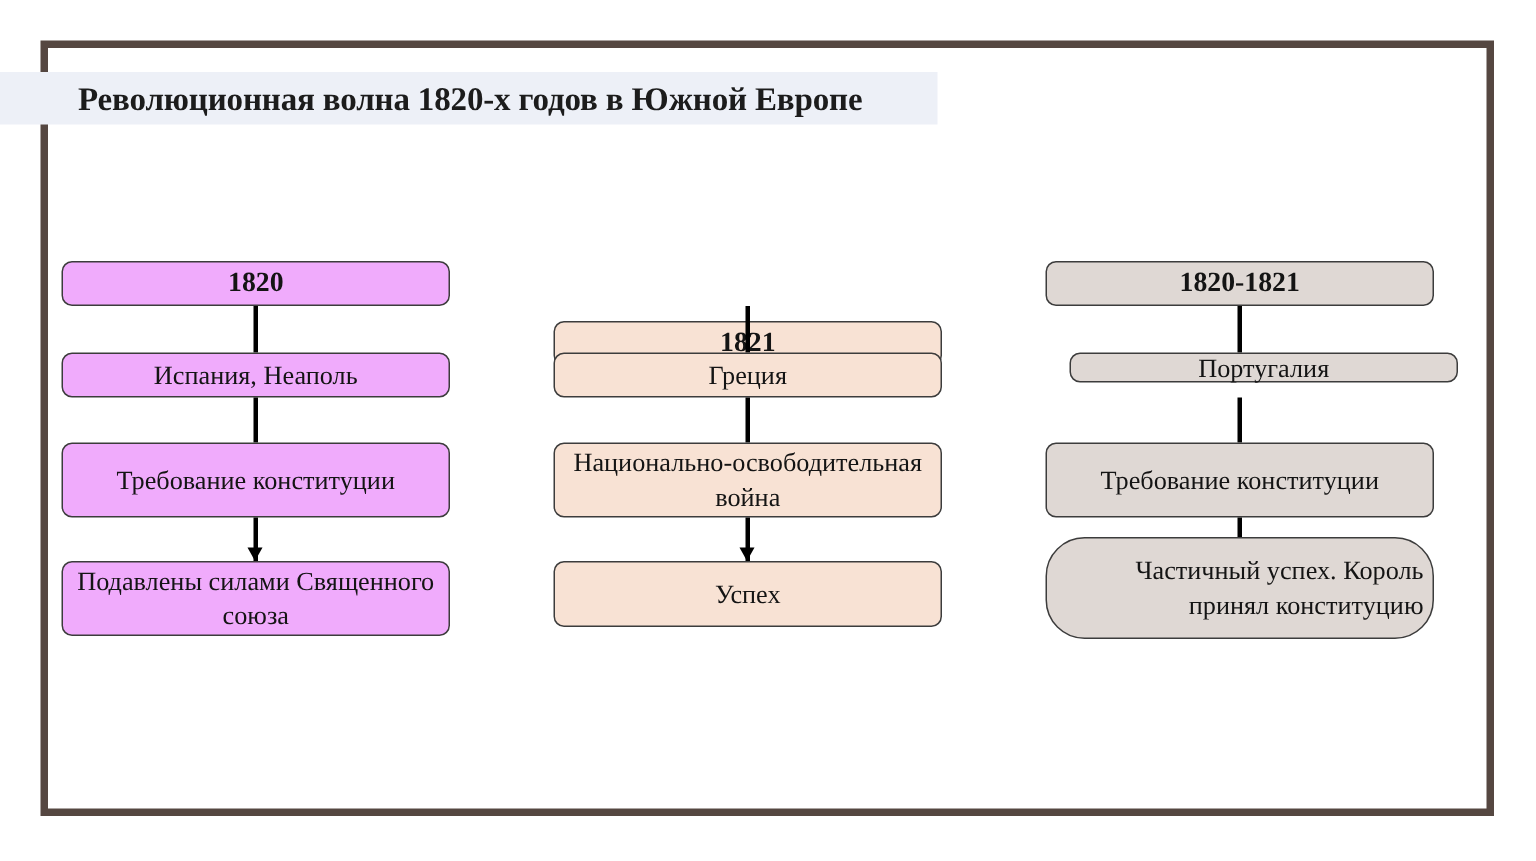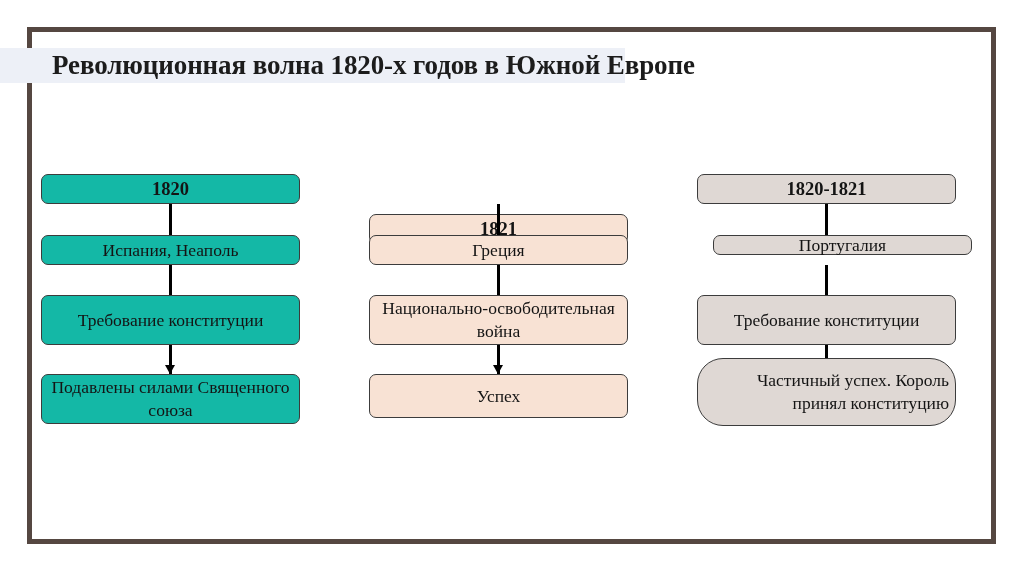"Революционная волна 1820-х годов в" #title { font-size: 27px -> 22px }
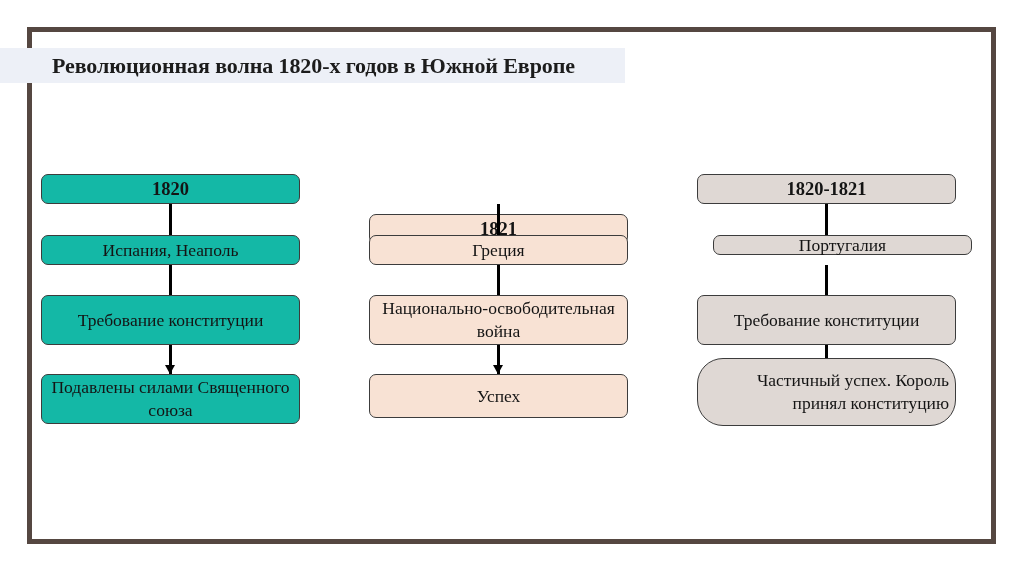"1820" .col-1 .box { background: #14b8a6 -> #f0abfc }
